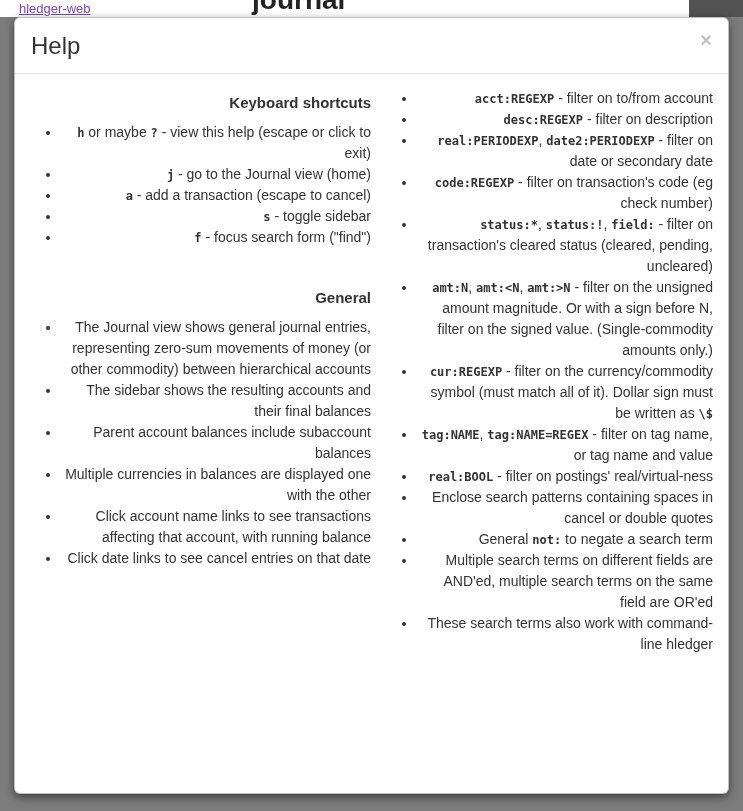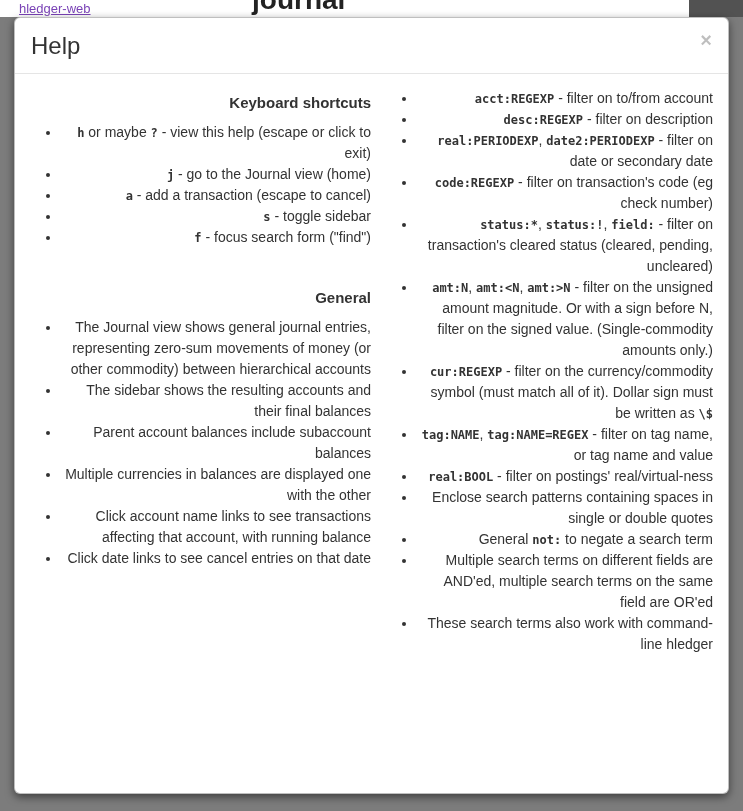"Enclose search patterns containing" span { text: single -> cancel }
